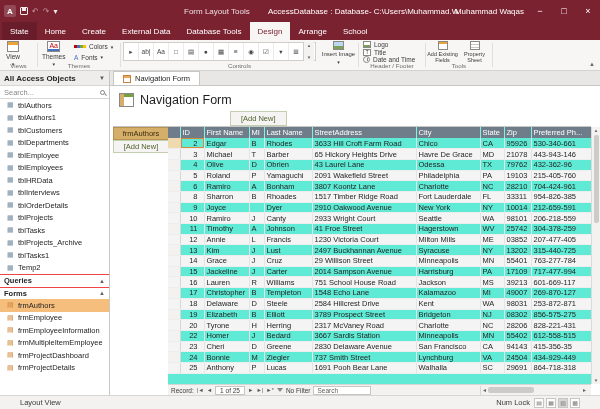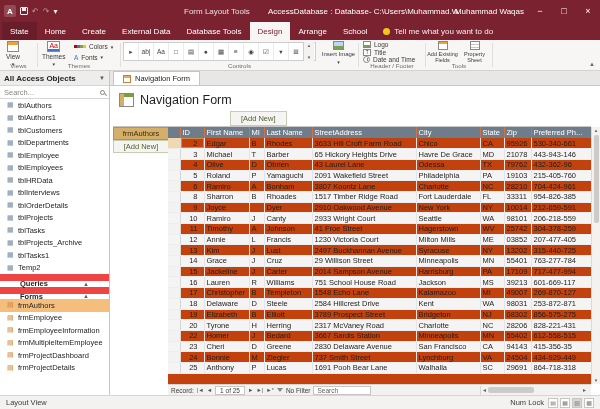"Tell me what you want" div.tellme { html: <div> <span></span> <span>Tell me what you want to do</span> </div> -> none }
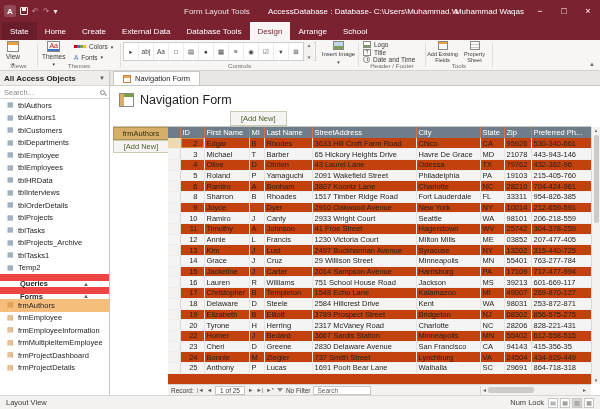"ID" .datasheet { background: #c2410c -> #5eead4 }
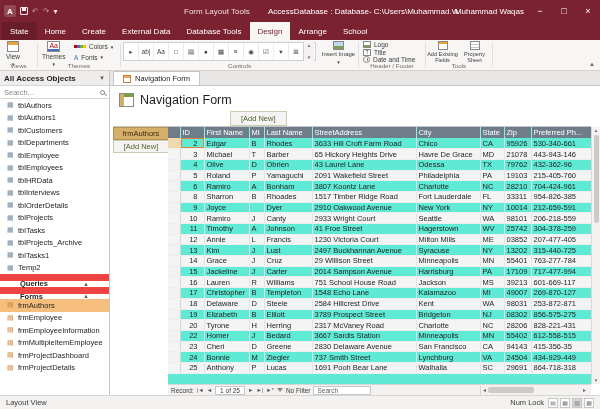"Queries" .np-sec { border-top: 7px solid #ef4444 -> 1px solid #ef4444; padding: 0 20px -> 0 4px }
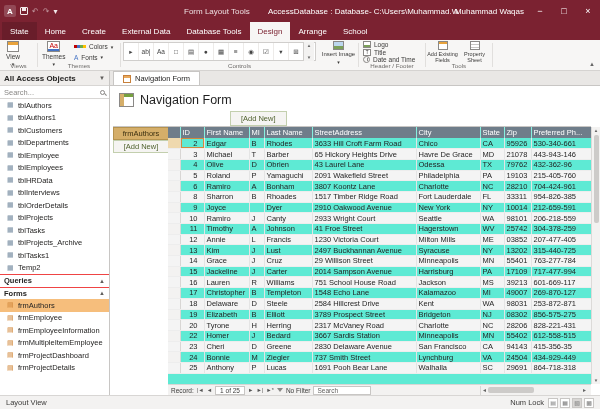"Layout View" .statusbar { padding: 0 6px -> 0 20px }
